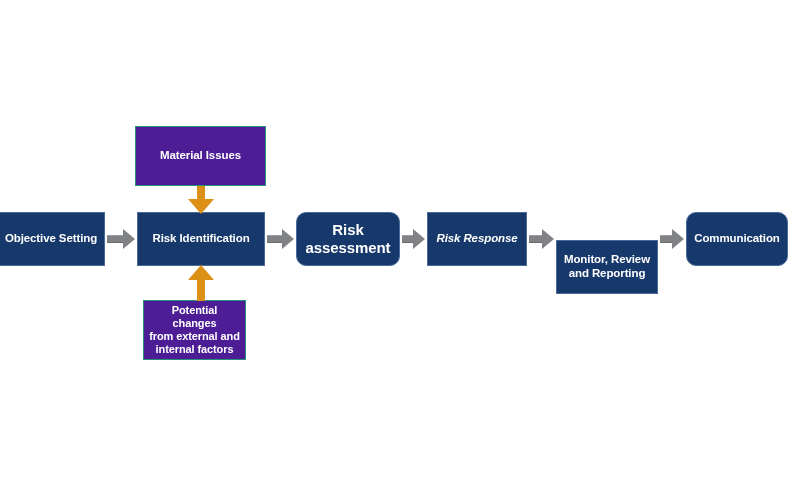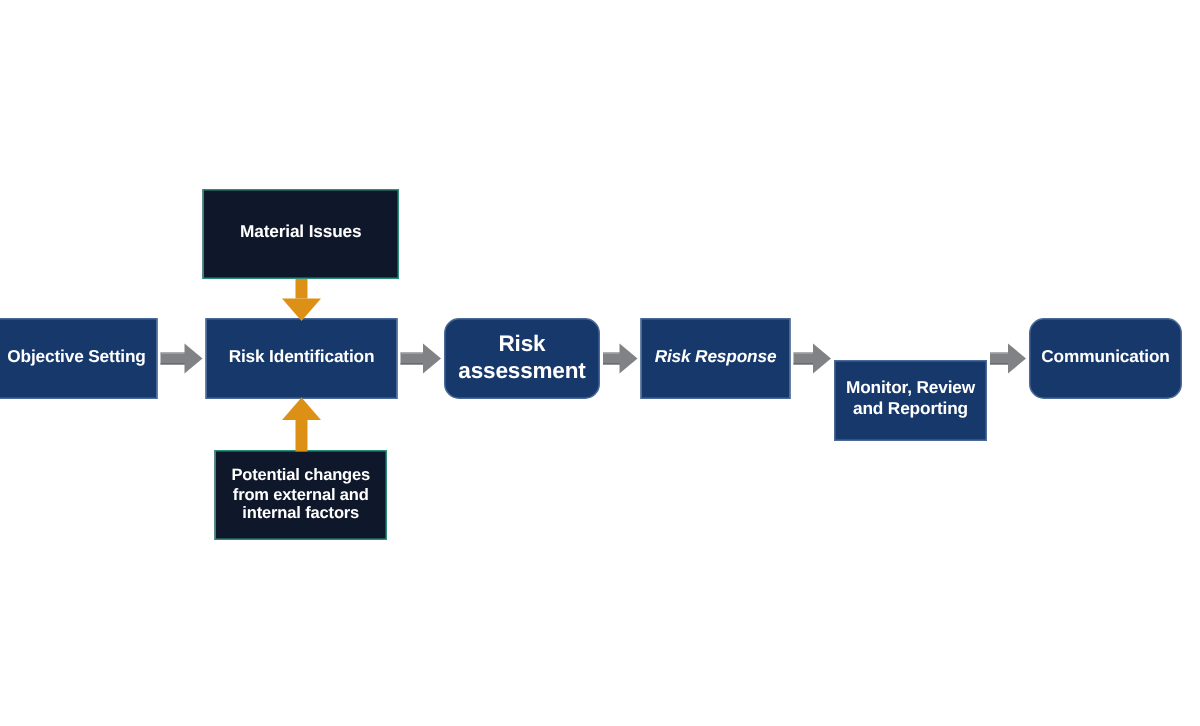"Material Issues" .node.source { background: #0f172a -> #4c1d95 }
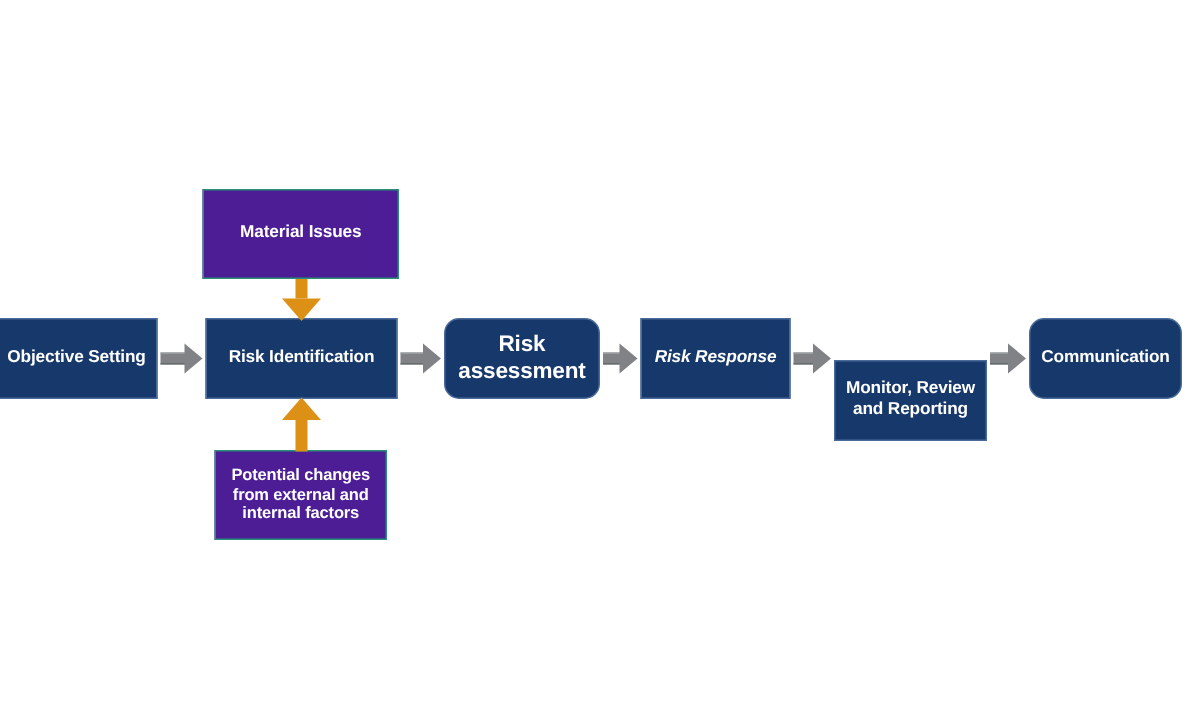"Potential changes" div.node { width: 115px -> 103px }
